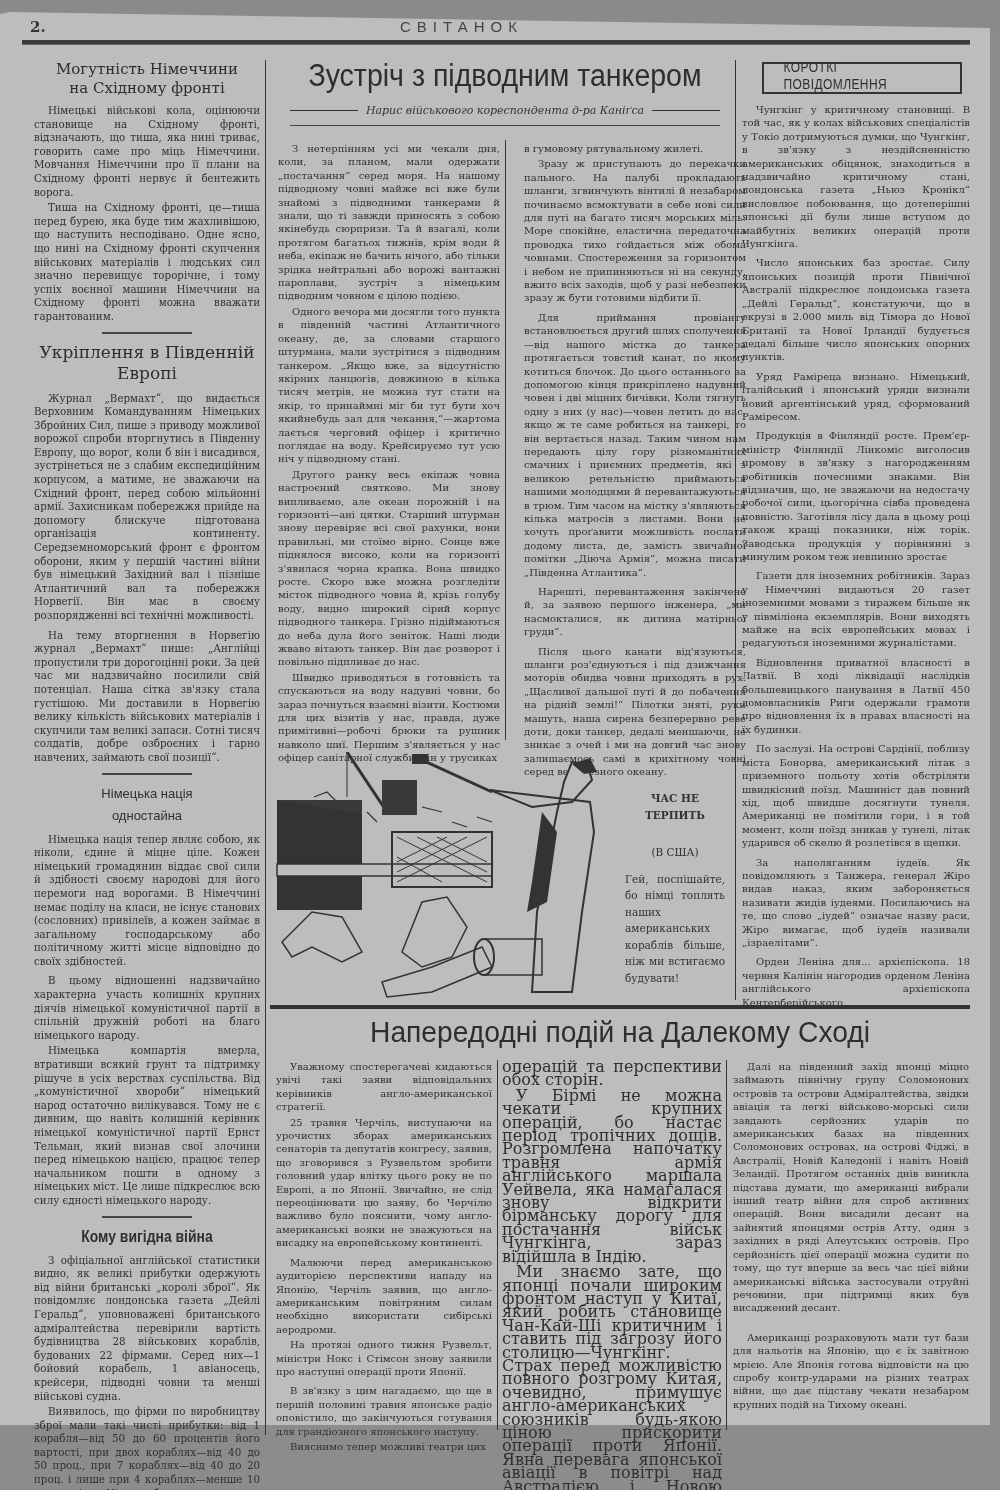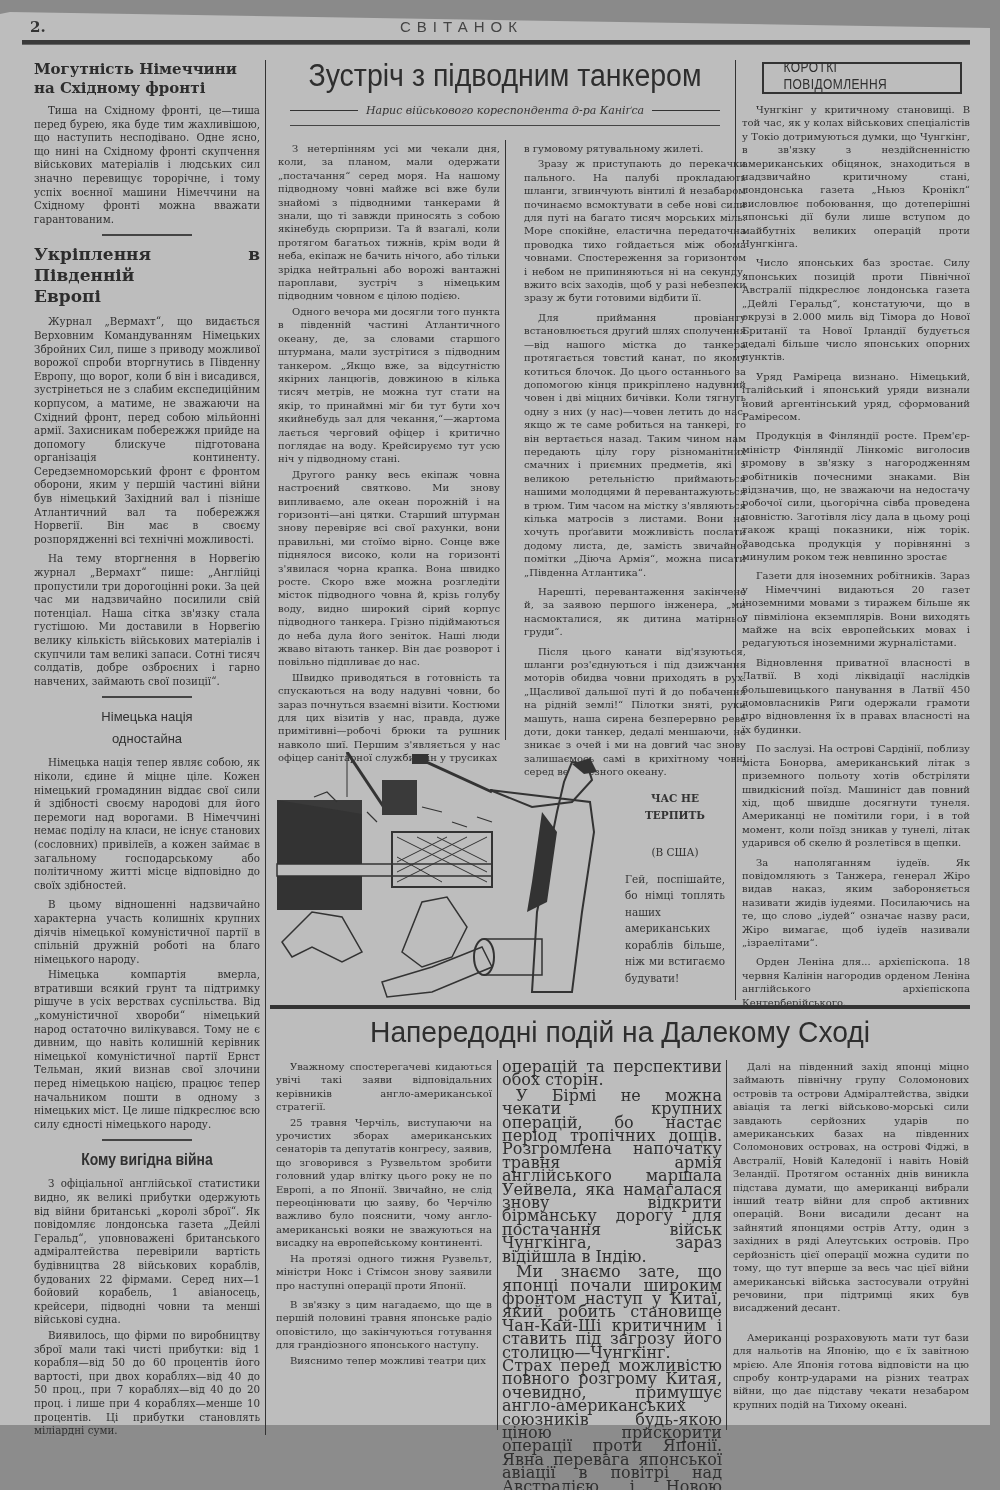"Могутність Німеччини" .h-left { font-weight: bold -> normal; text-align: none -> center }
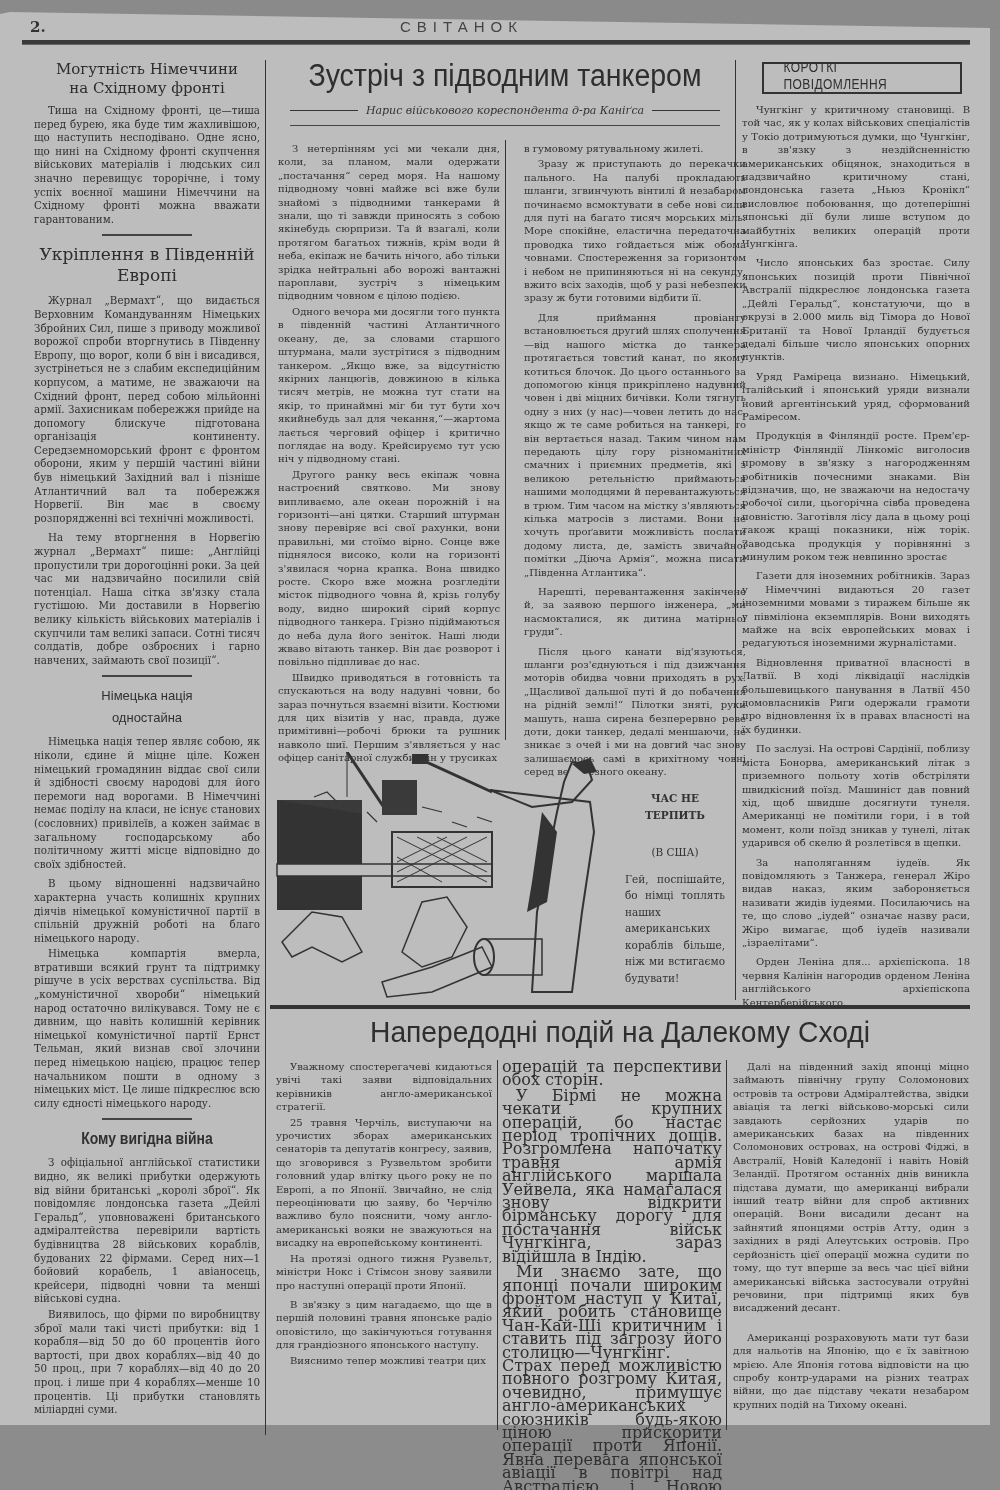"Німецькі військові кола, оцінюючи" p { html: none -> <p>Німецькі військові кола, оцінюючи становище на Східному фронті, відзначають, що тиша, яка нині триває, говорить саме про міць Німеччини. Мовчання Німеччини про її плани на Східному фронті нервує й бентежить ворога.</p> }
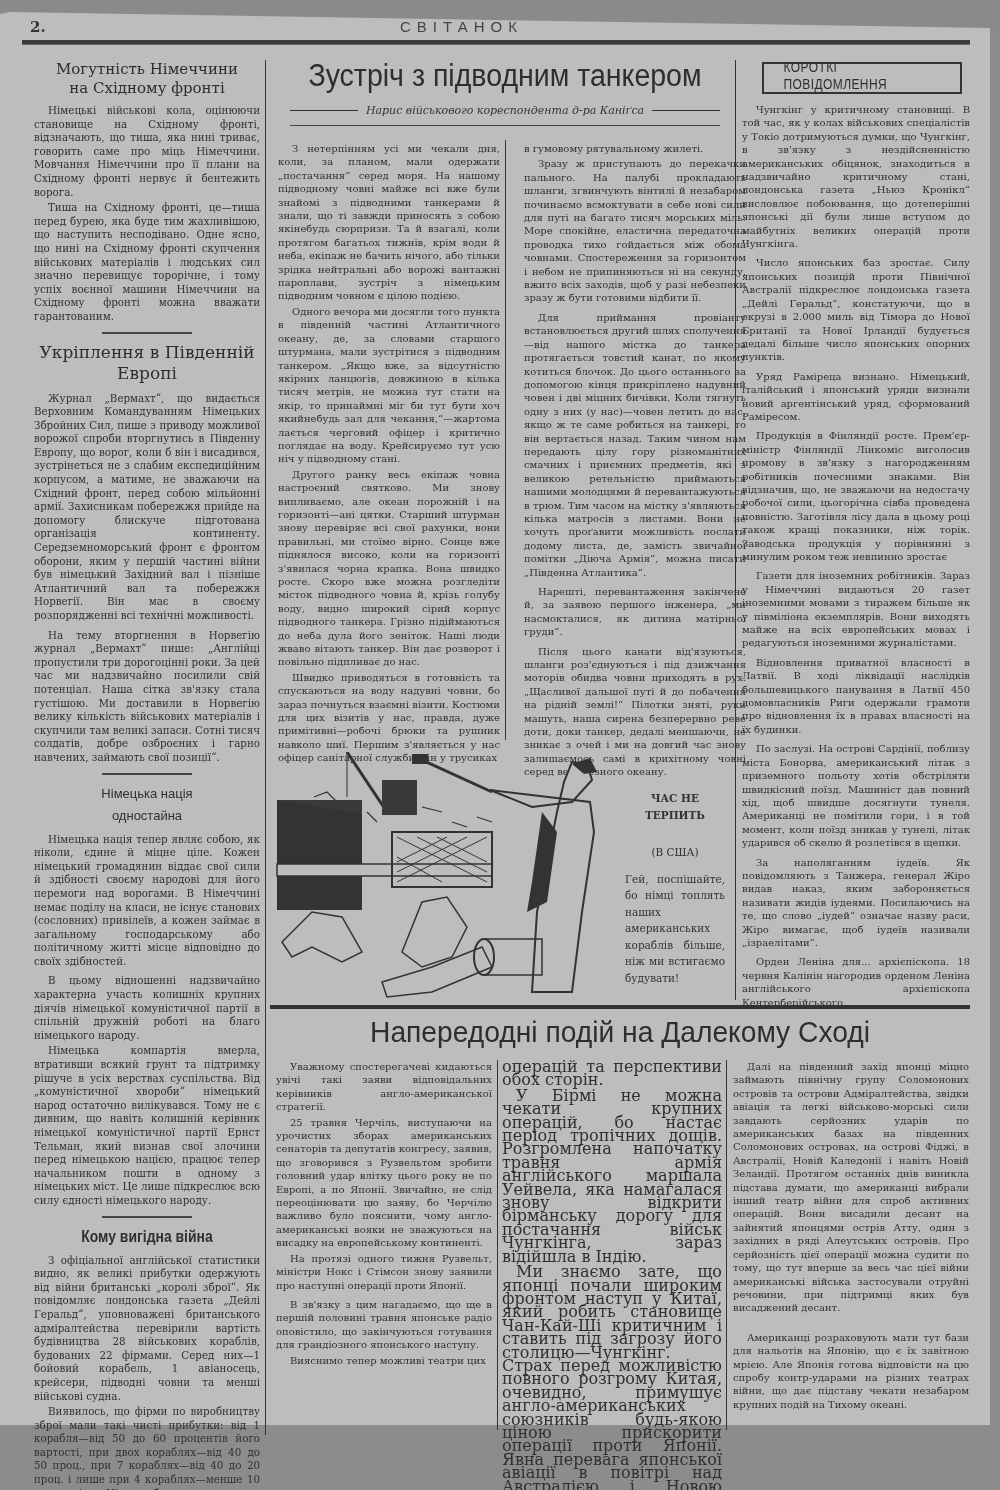"Малюючи перед американською аудиторією" p.gap { html: none -> <p>Малюючи перед американською аудиторією перспективи нападу на Японію, Черчіль заявив, що англо-американським повітряним силам необхідно використати сибірські аеродроми.</p> }
